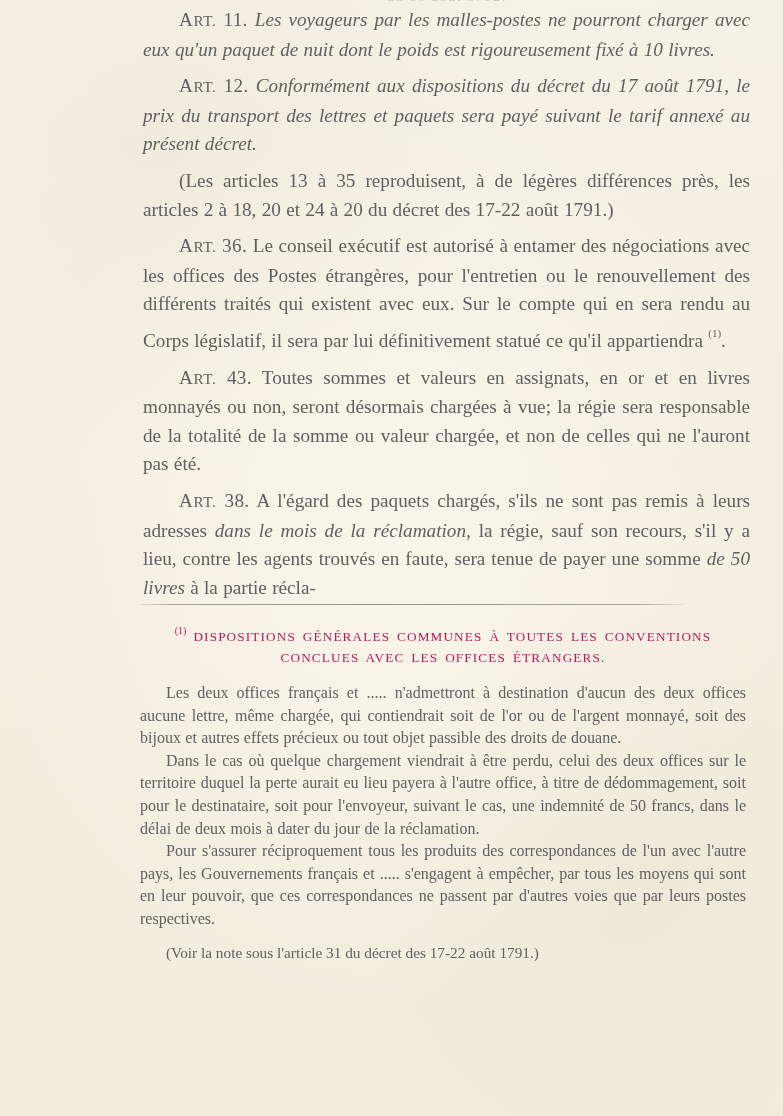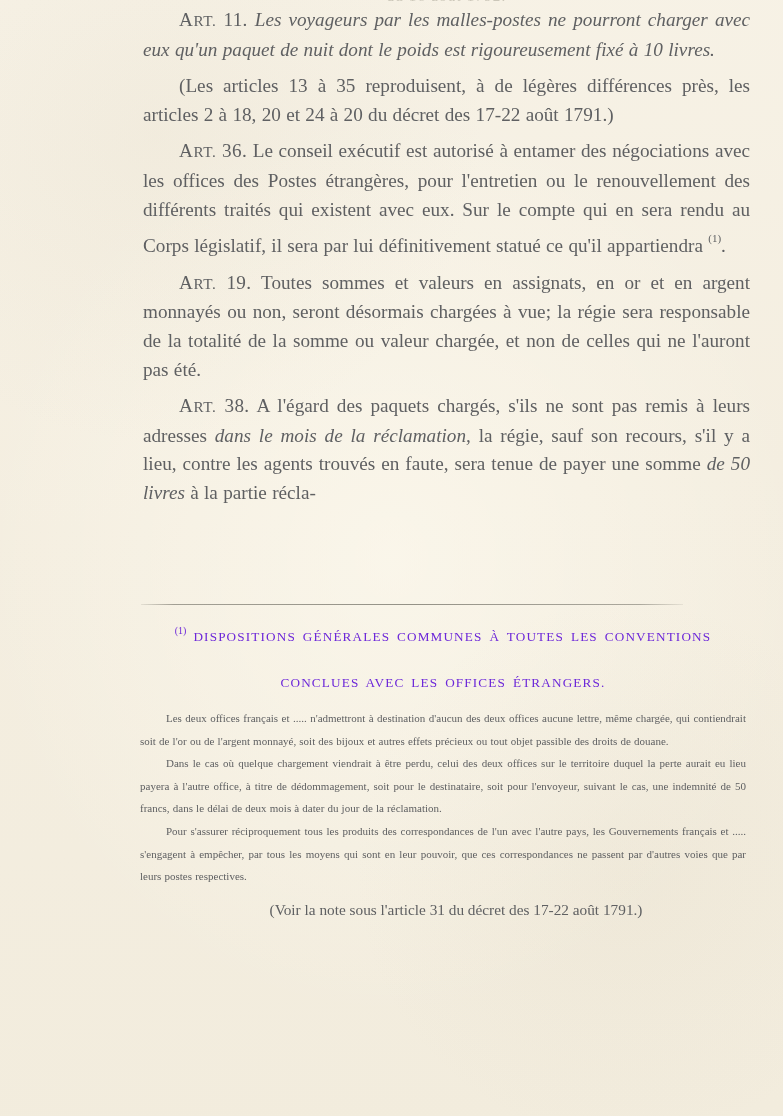"ART. 12. Conformément aux dispositions" p.para { html: none -> <p><span><span>A</span><span>RT.</span></span> <span>12.</span> <span>Conformément aux dispositions du décret du 17 août 1791, le prix du transport des lettres et paquets sera payé suivant le tarif annexé au présent décret.</span></p> }
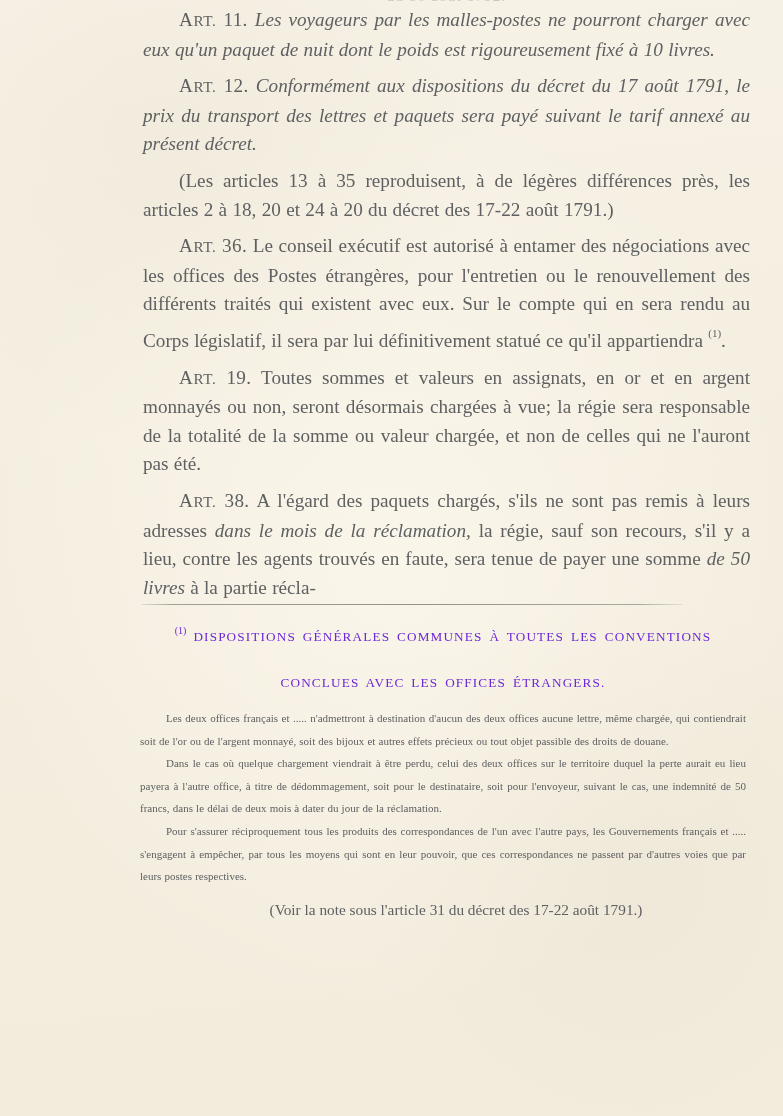"19." span.num-art { text: 19 -> 43 }
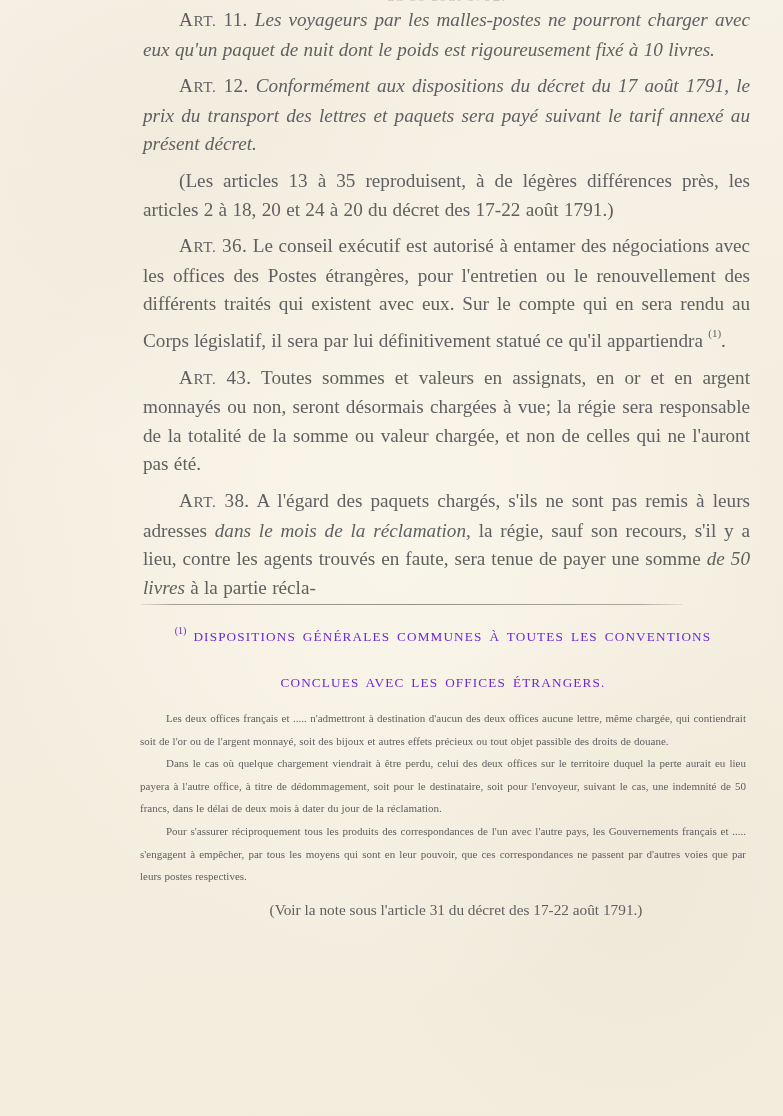"Toutes sommes et valeurs en" span { text: argent -> livres }
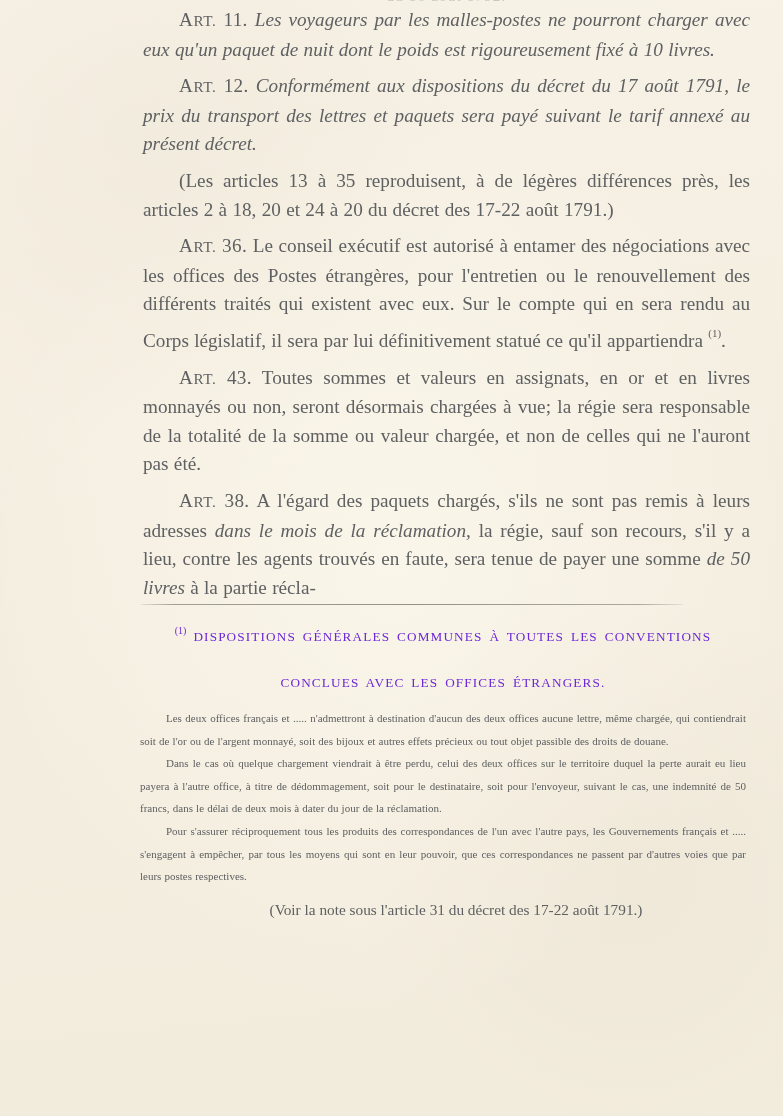"(1)DISPOSITIONS GÉNÉRALES COMMUNES À" .fn-title { color: #6d28d9 -> #be185d }
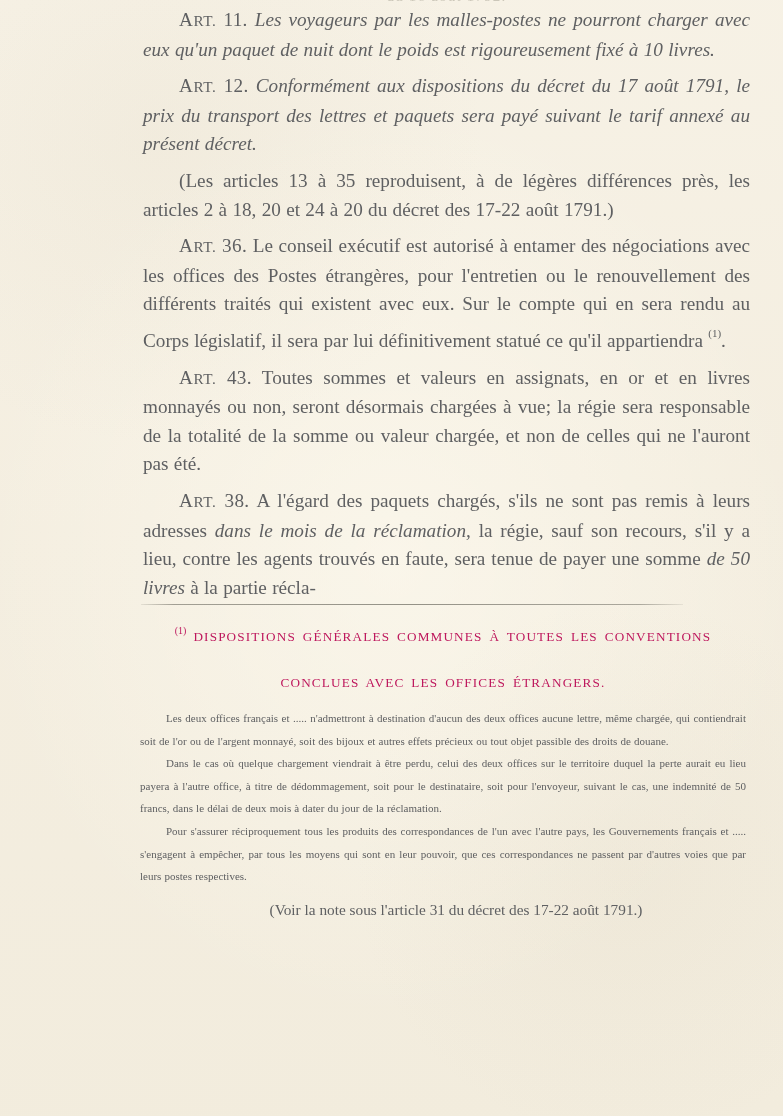"CONCLUES AVEC LES OFFICES ÉTRANGERS." .fn-title-l2 { margin-top: 25px -> none }
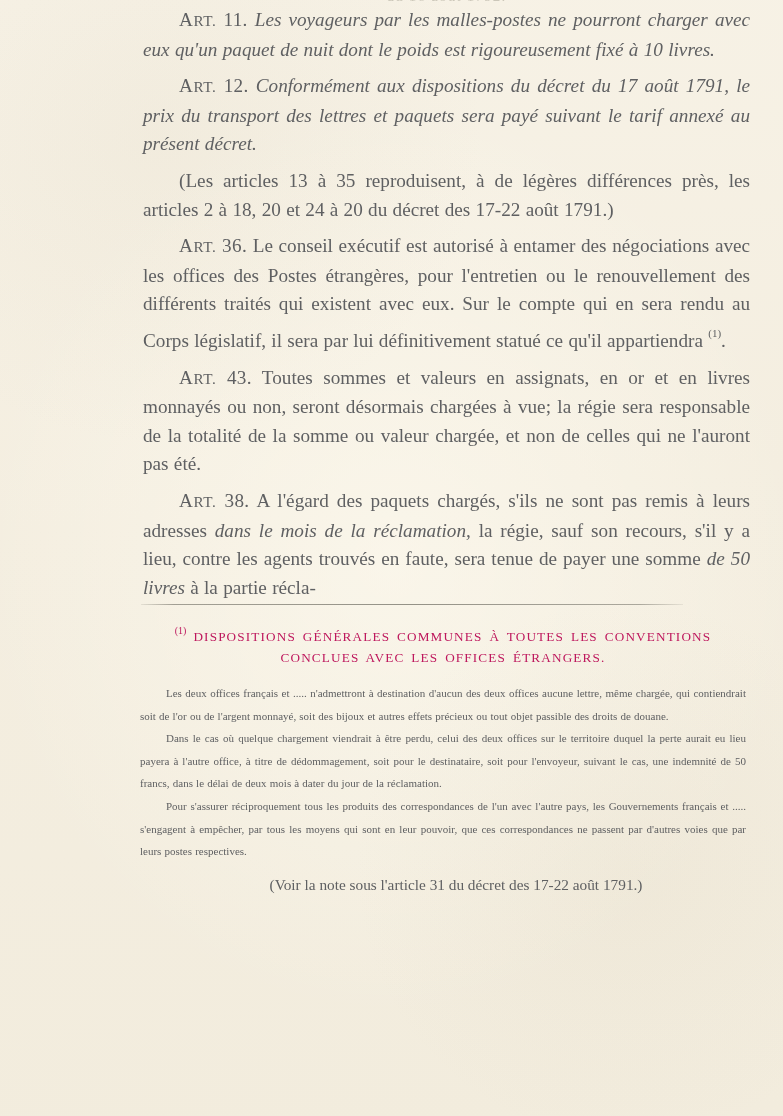"Les deux offices français et" p.fn-para { font-size: 11px -> 16px }
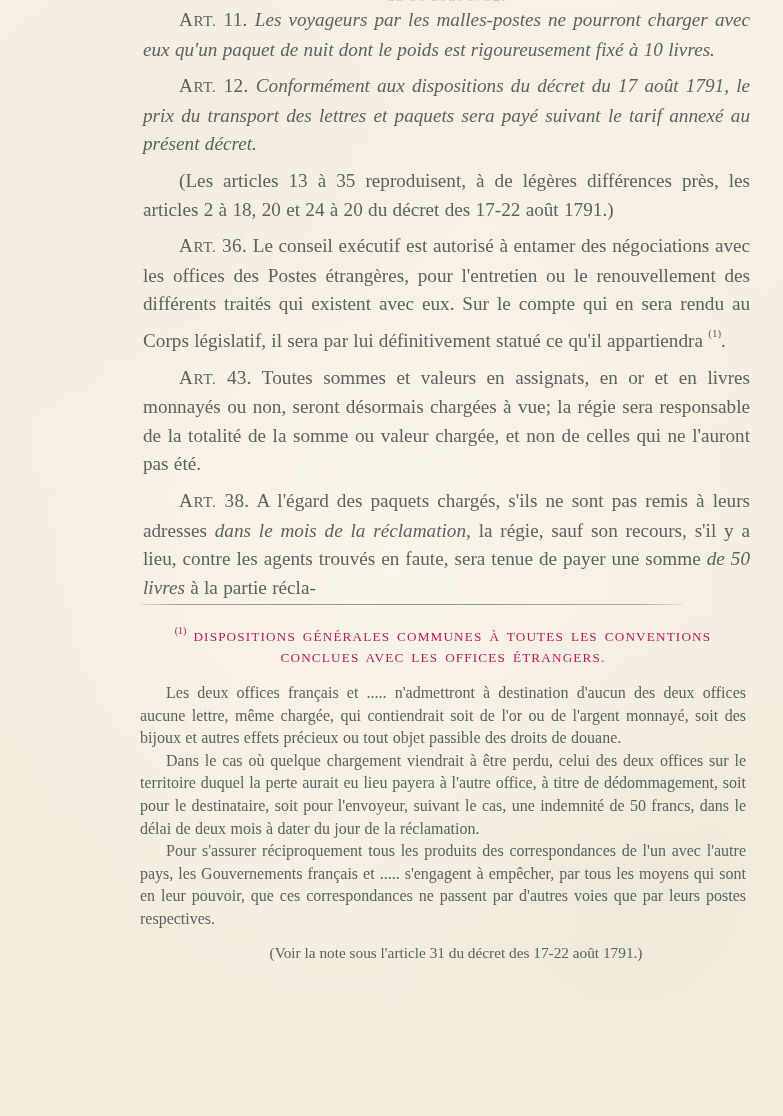"(Voir la note sous l'article" p.fn-tail { text-align: center -> left }
